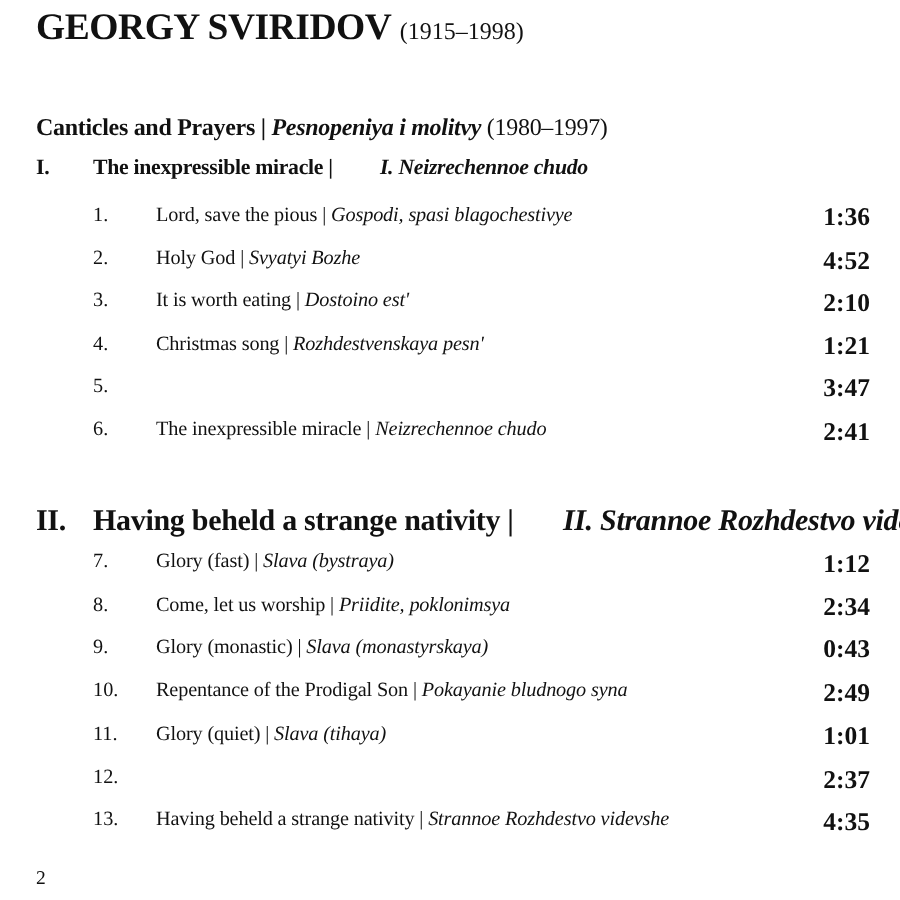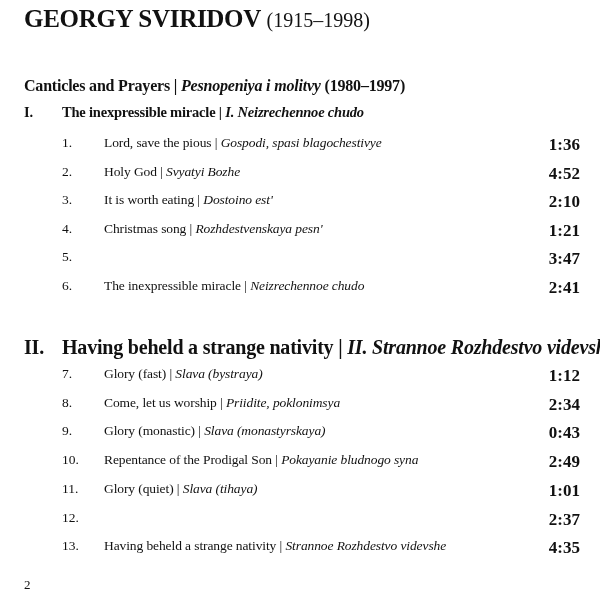"(1915–1998)" .title .years { font-size: 20px -> 16px }
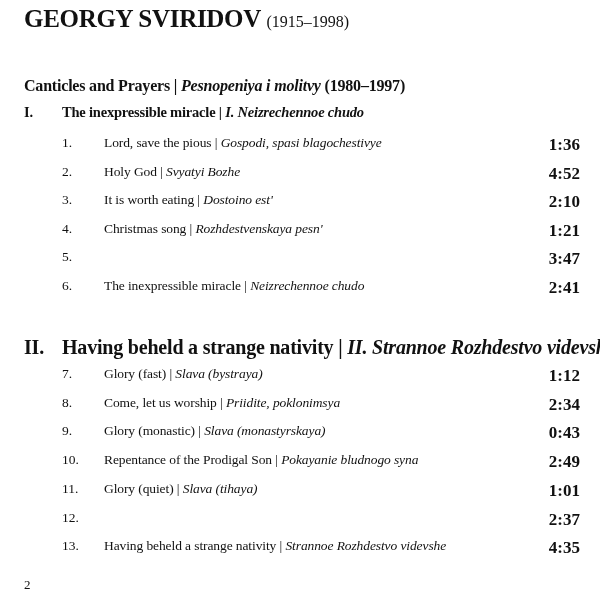"(1980–1997)" .work .yrs { font-weight: bold -> normal }
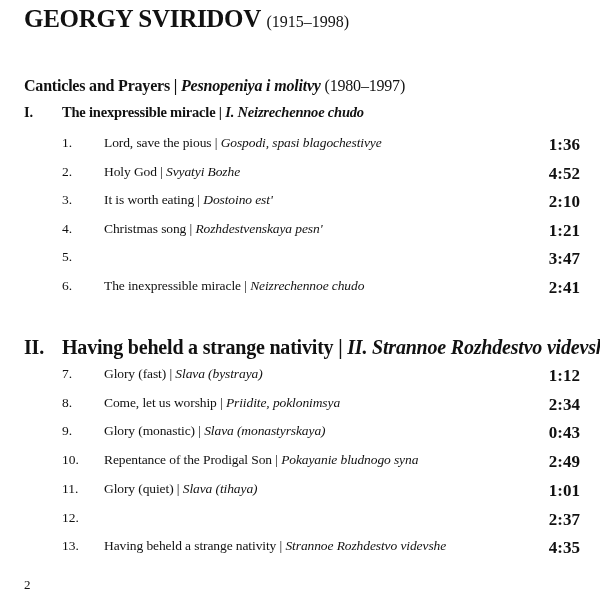"I. Neizrechennoe chudo" .section .it { margin-left: none -> 28px }
